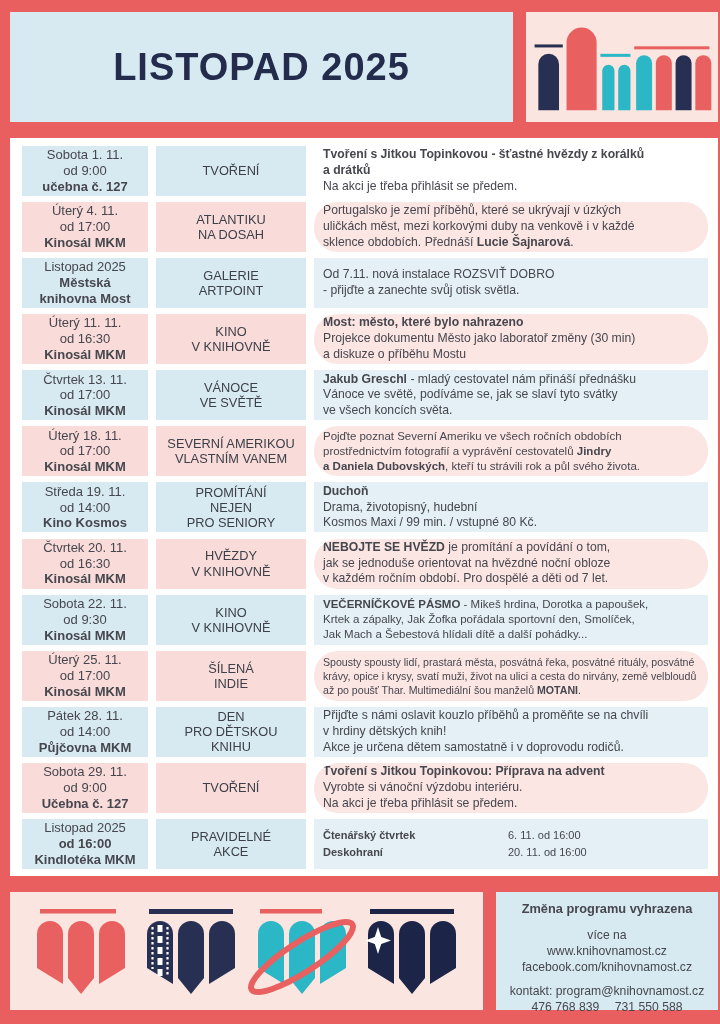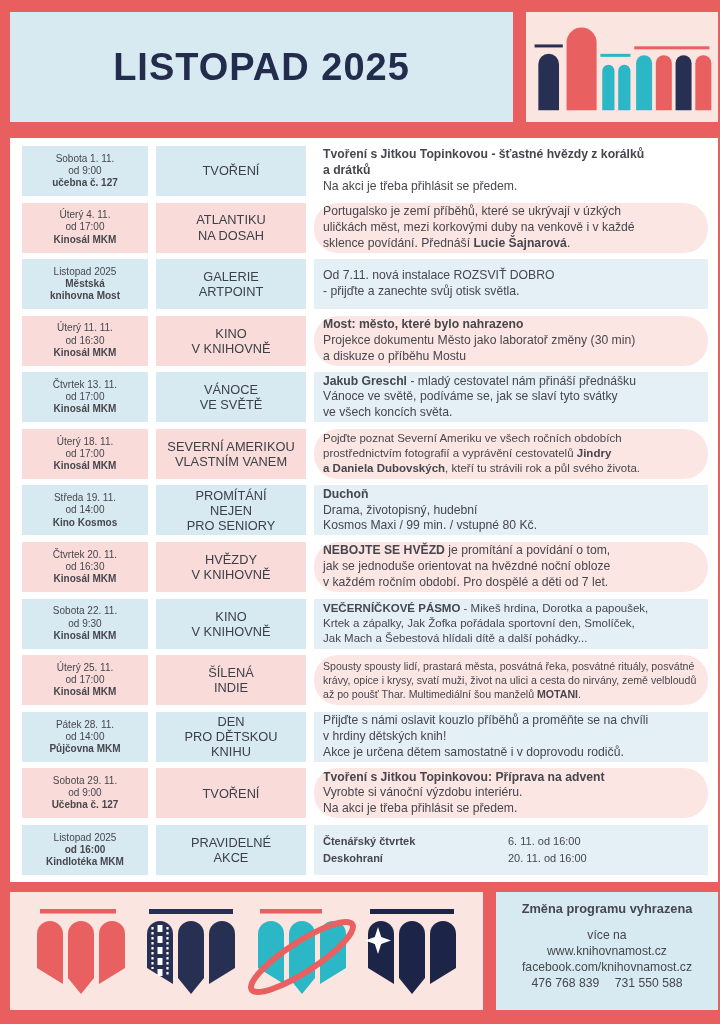"Sobota 1. 11." .date { font-size: 10px -> 13px }
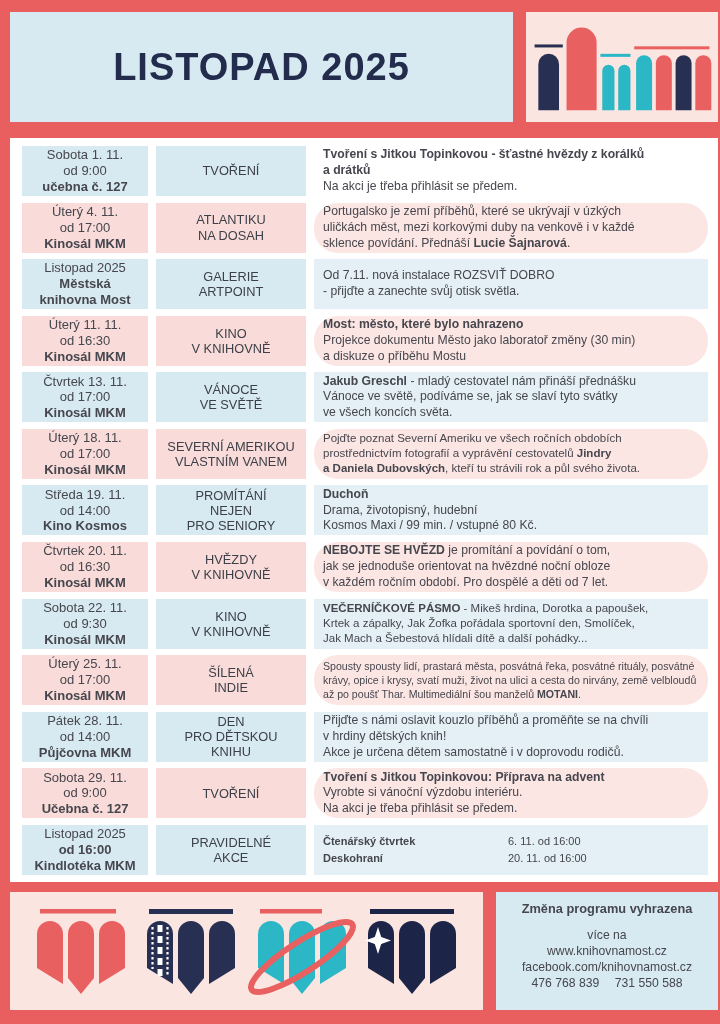"sklence povídání. Přednáší" span { text: povídání -> obdobích }
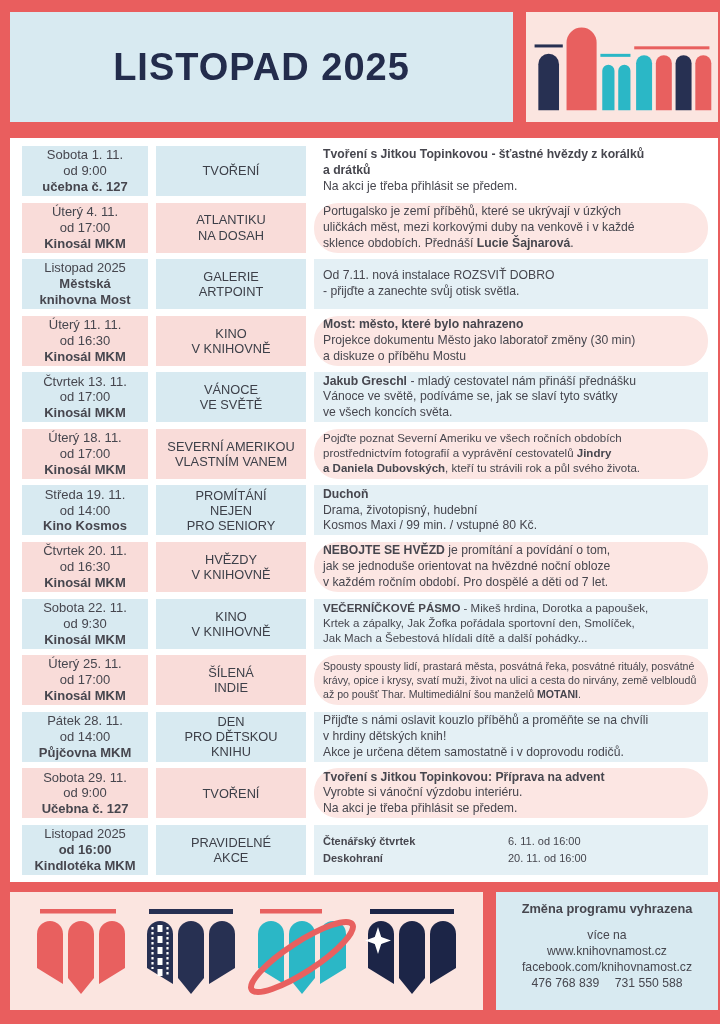"Změna programu vyhrazena" .ftr { margin-top: 10px -> 16px }
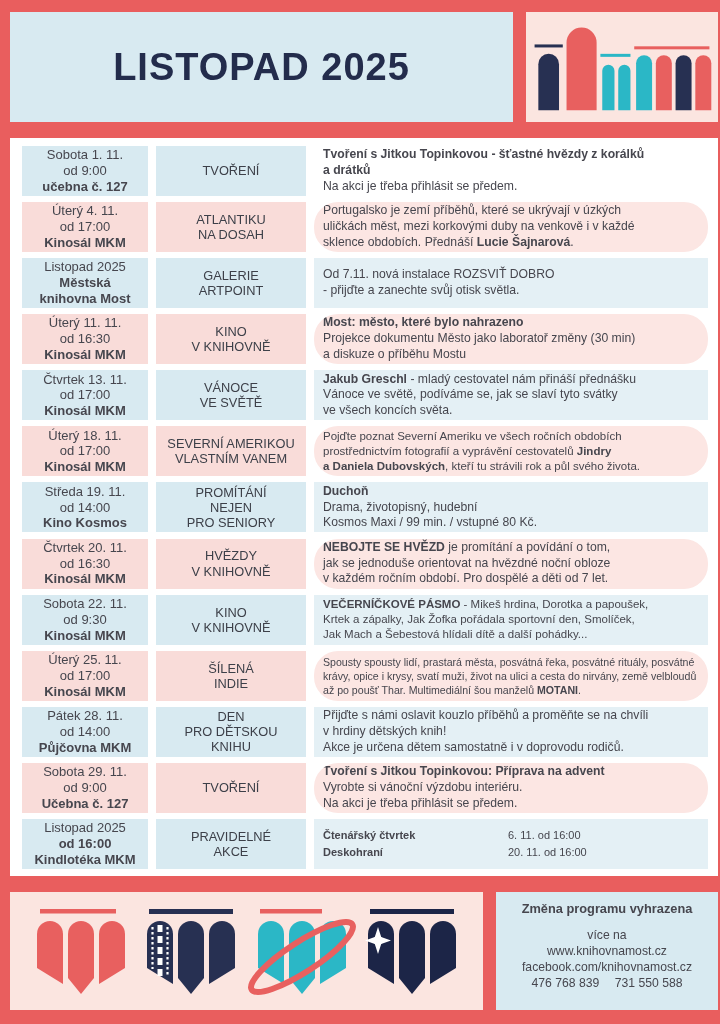"kontakt: program@knihovnamost.cz" p.grp { html: none -> <p>kontakt: program@knihovnamost.cz</p> }
